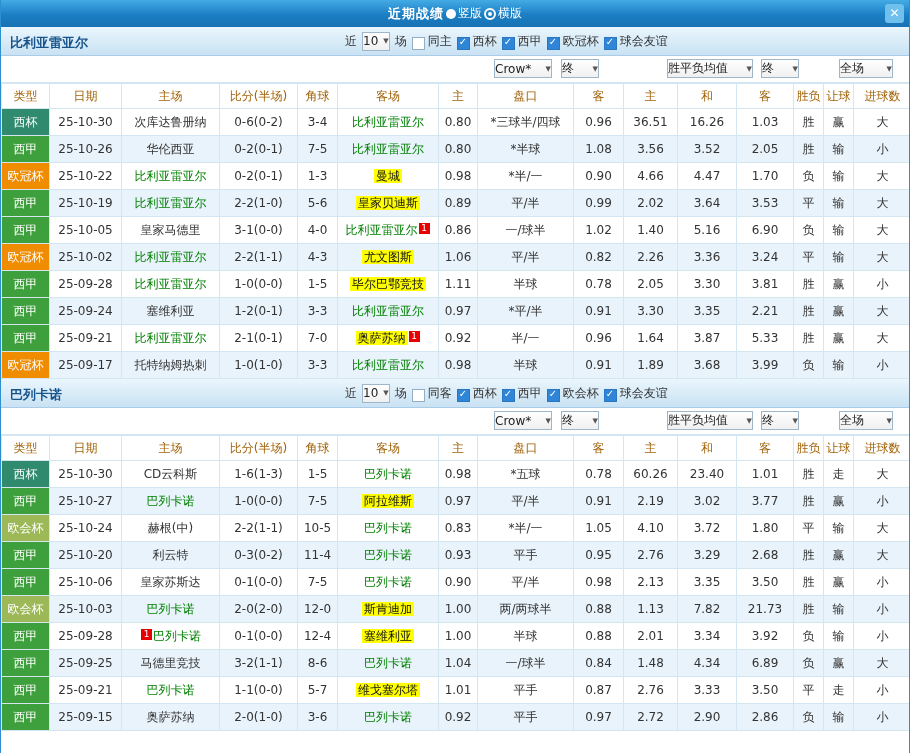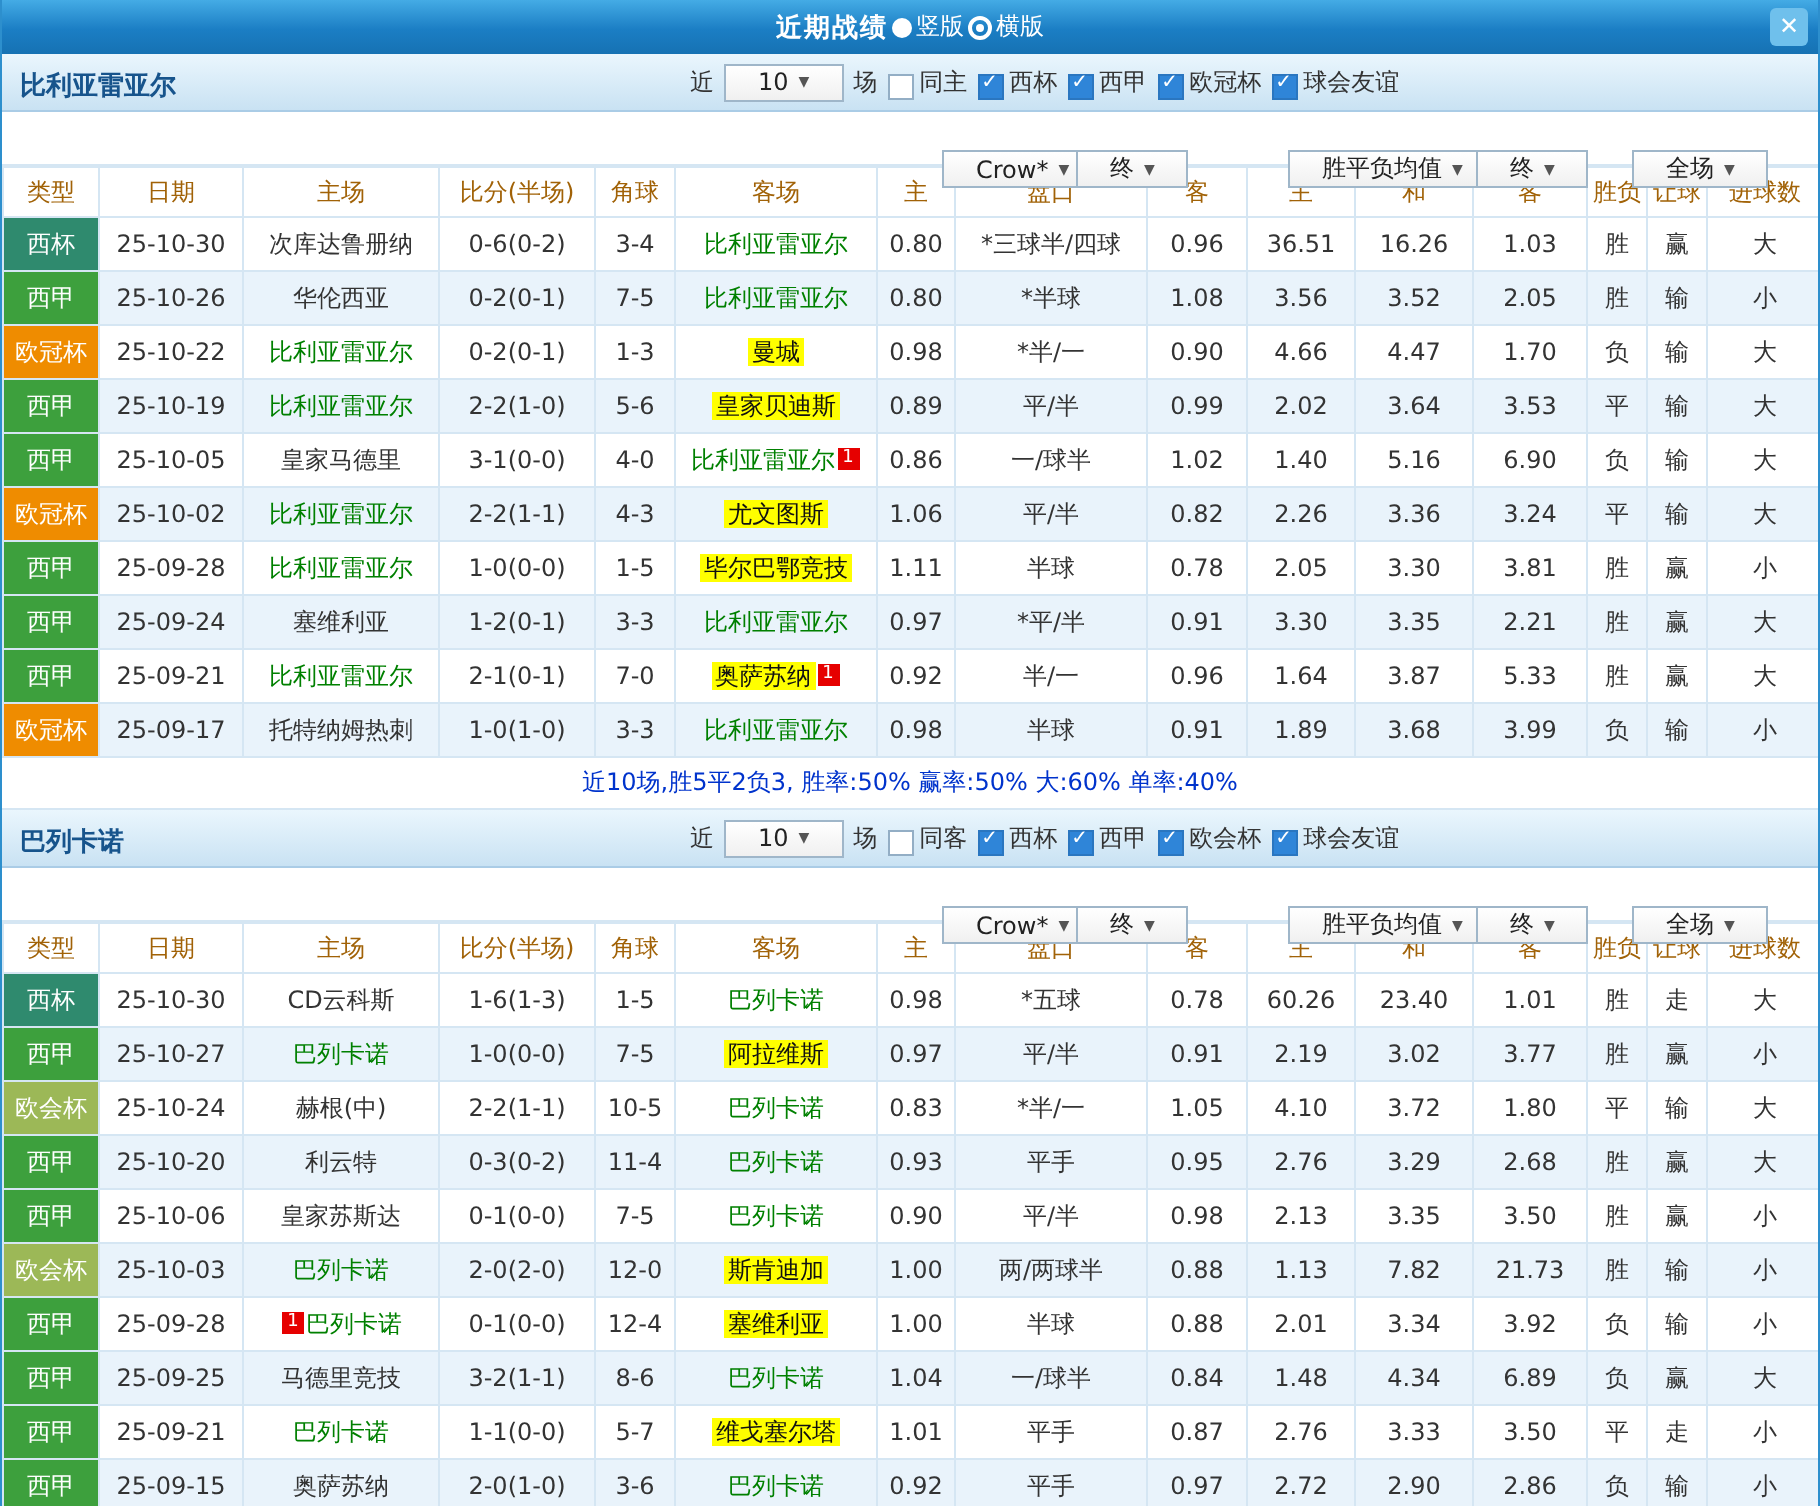"10" .sel { padding: 0 16px -> 0 0 }
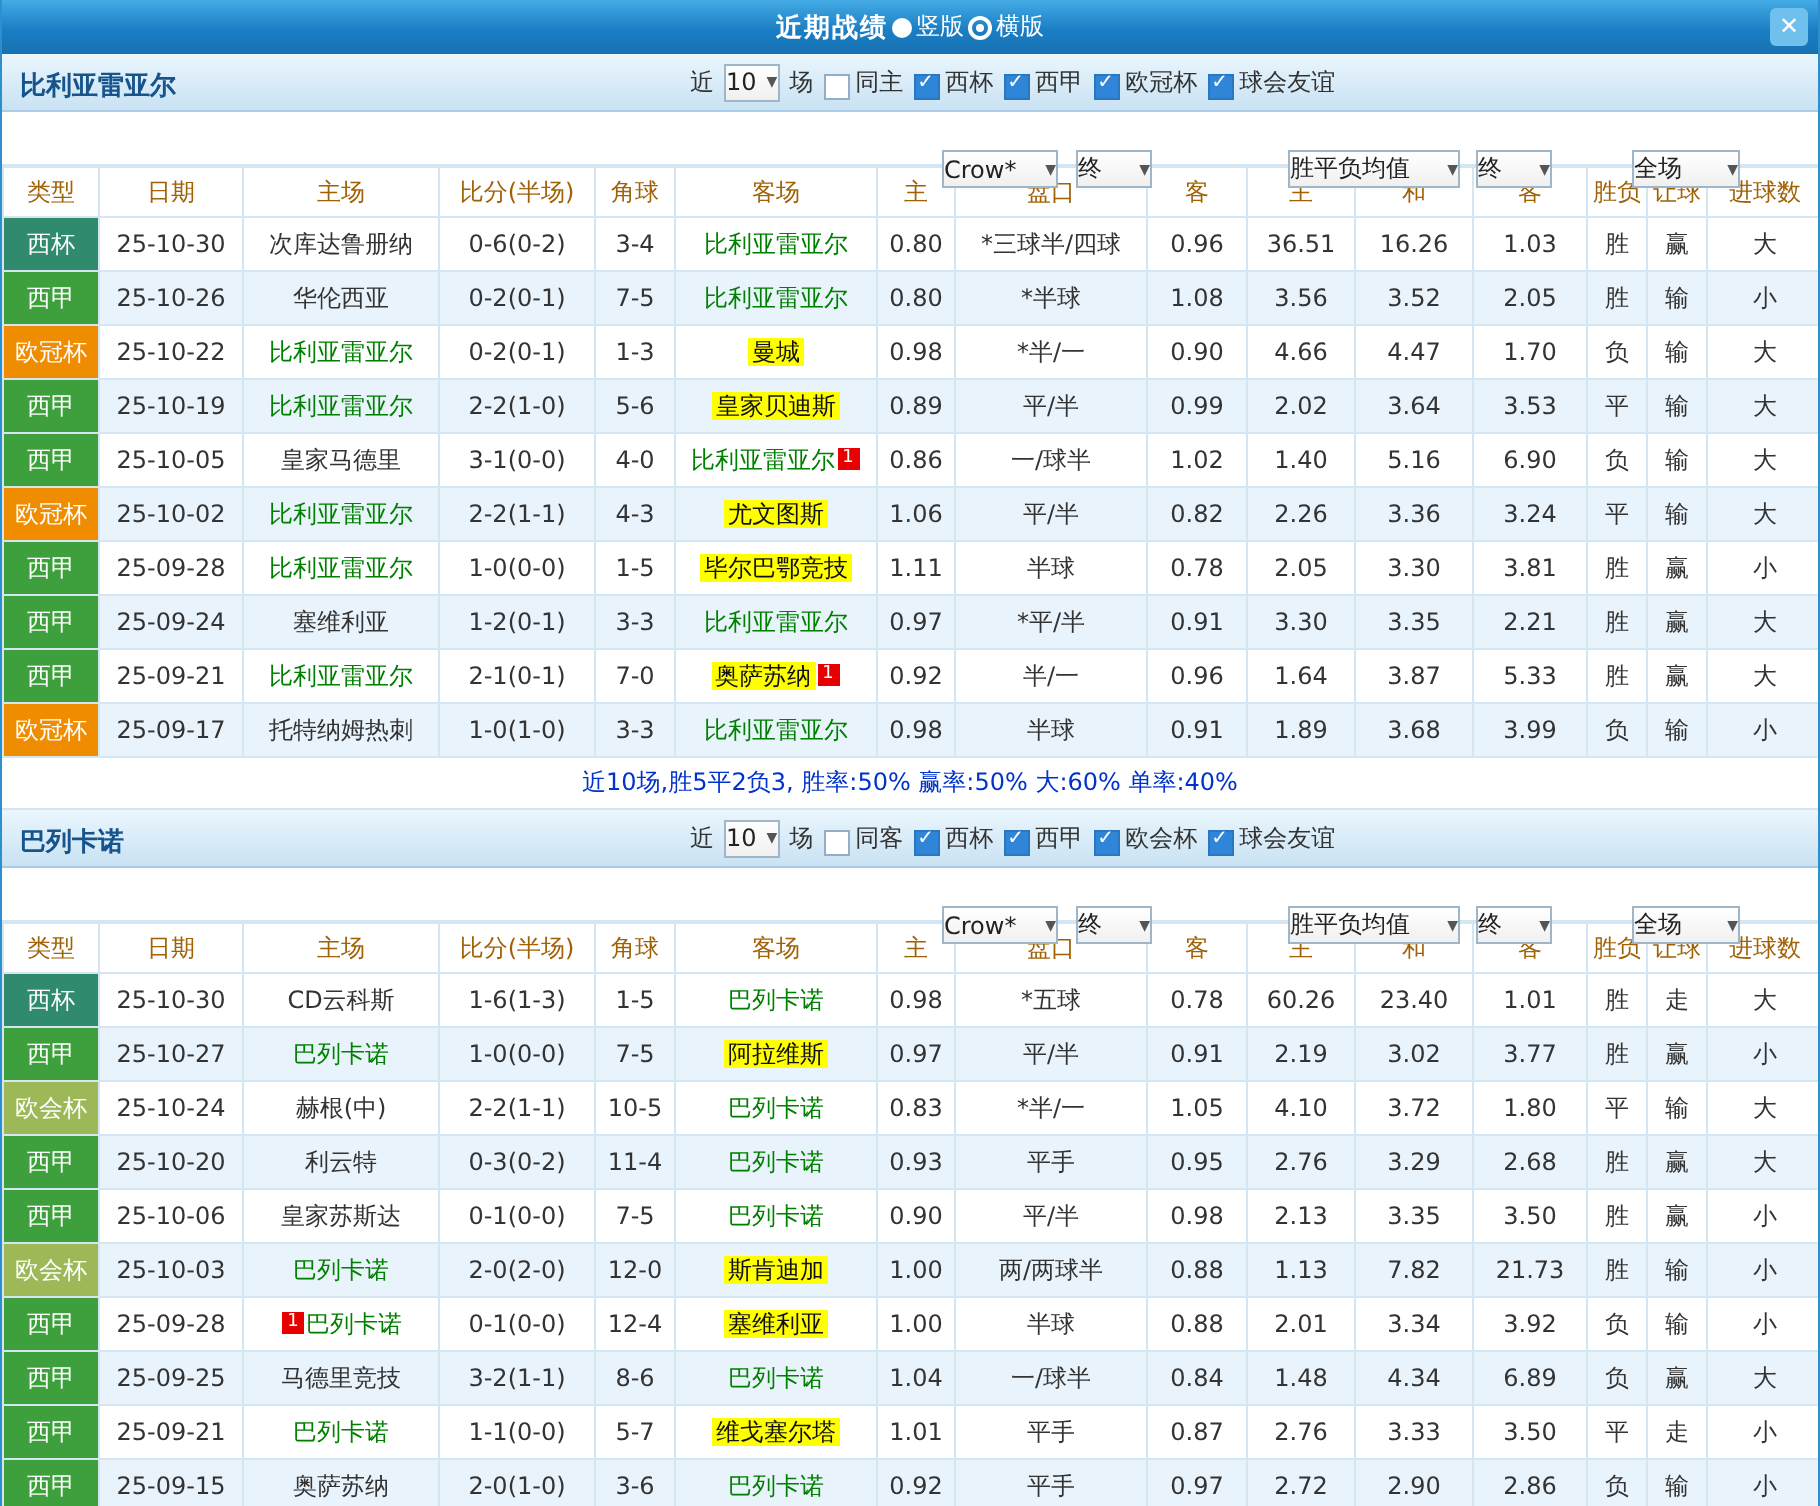"Crow*" .dd-row .sel { margin-left: none -> 23px; top: 19px -> 3px }
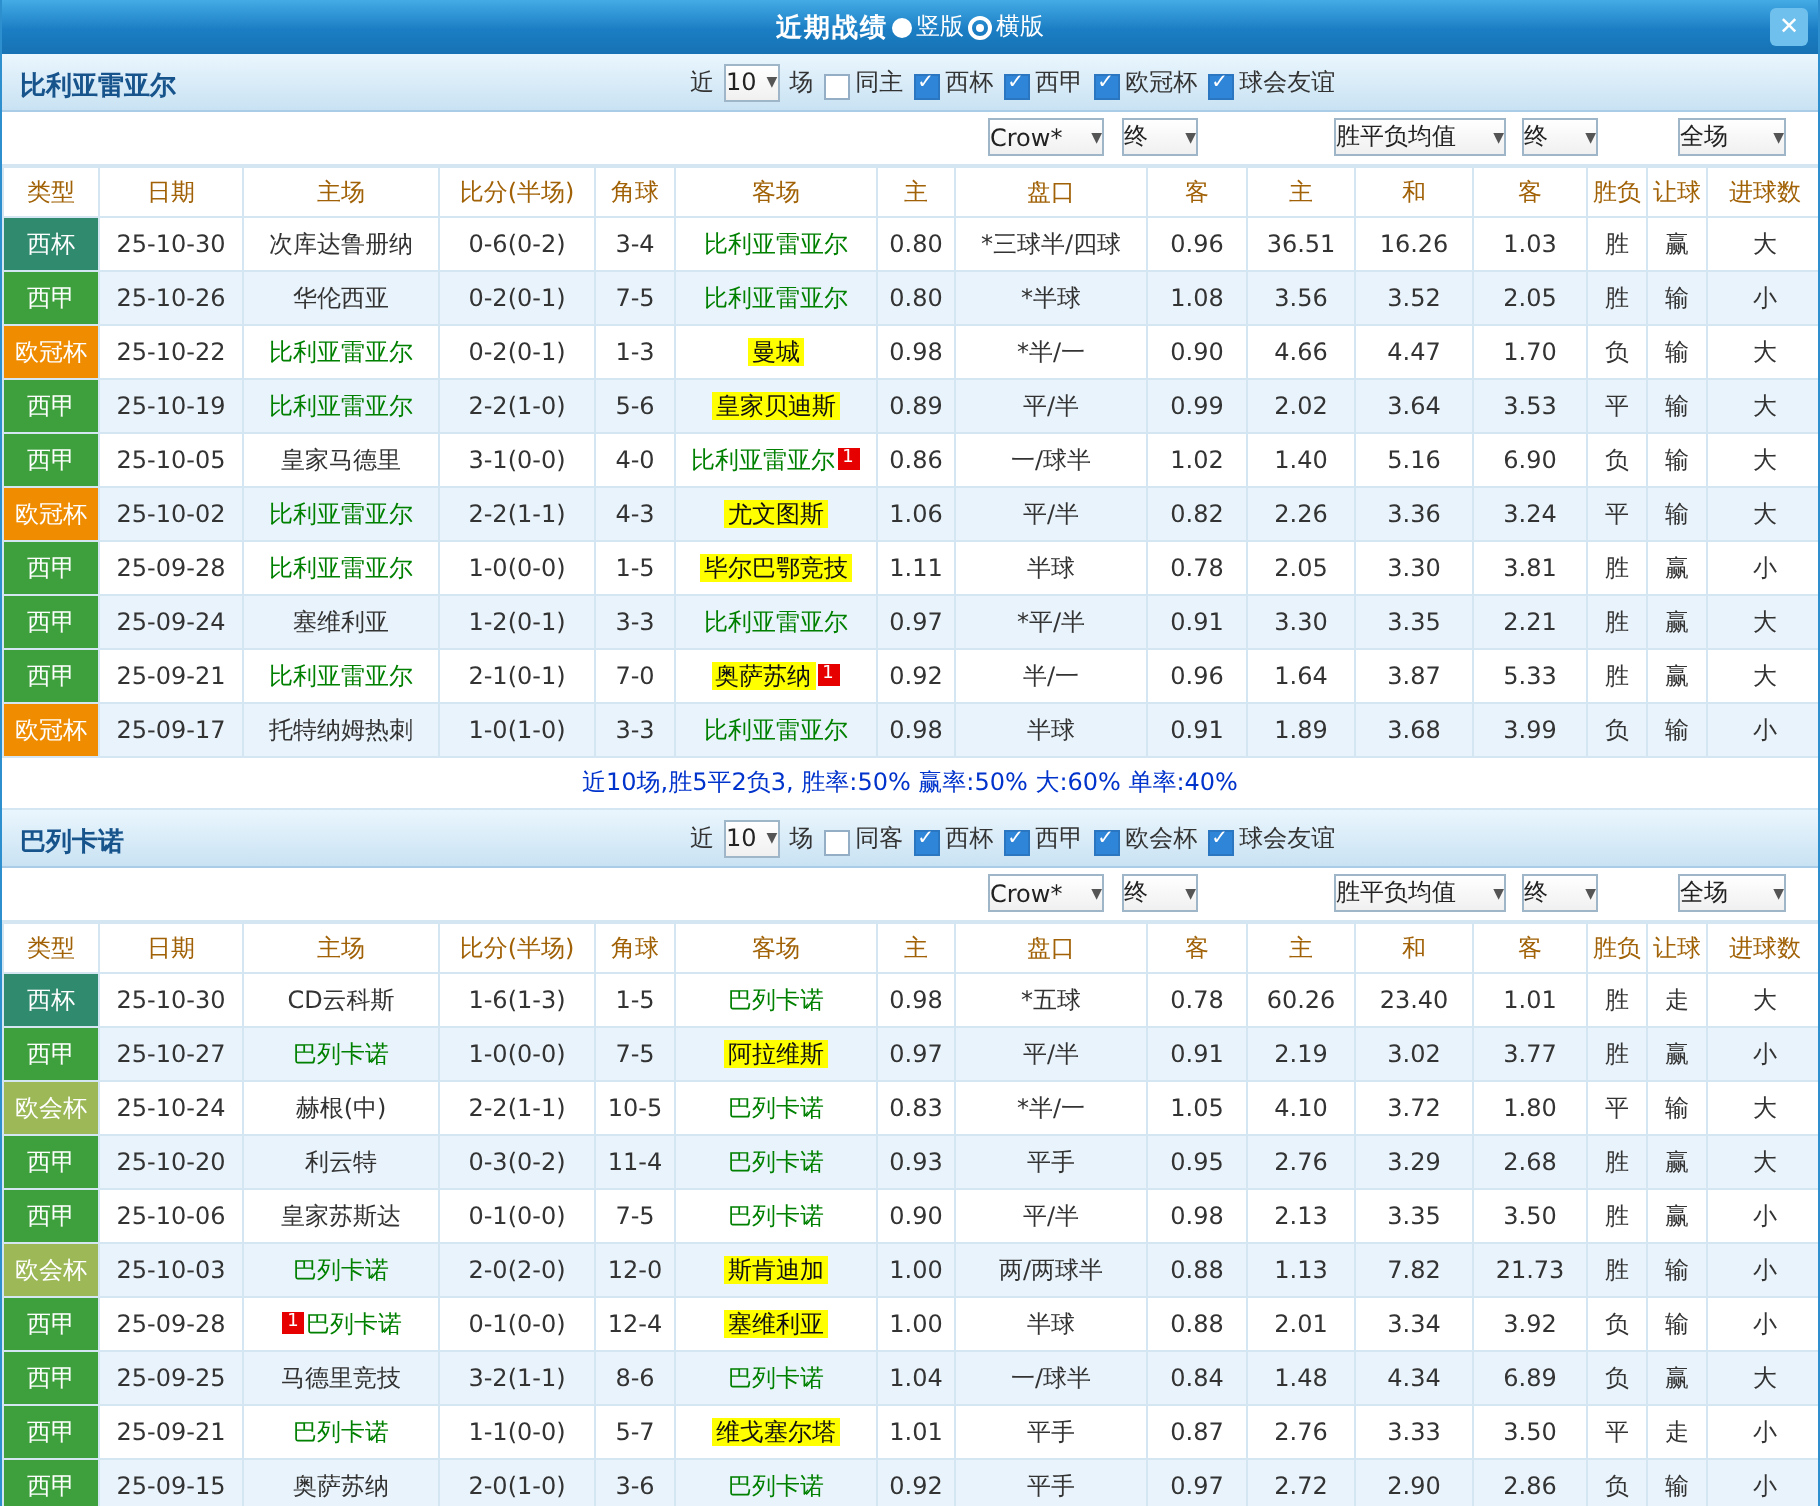"近10场,胜5平2负3, 胜率:50% 赢率:50% 大:60% 单率:40%" div.summary { html: <div>近10场,胜5平2负3, 胜率:50% 赢率:50% 大:60% 单率:40%</div> -> none }
